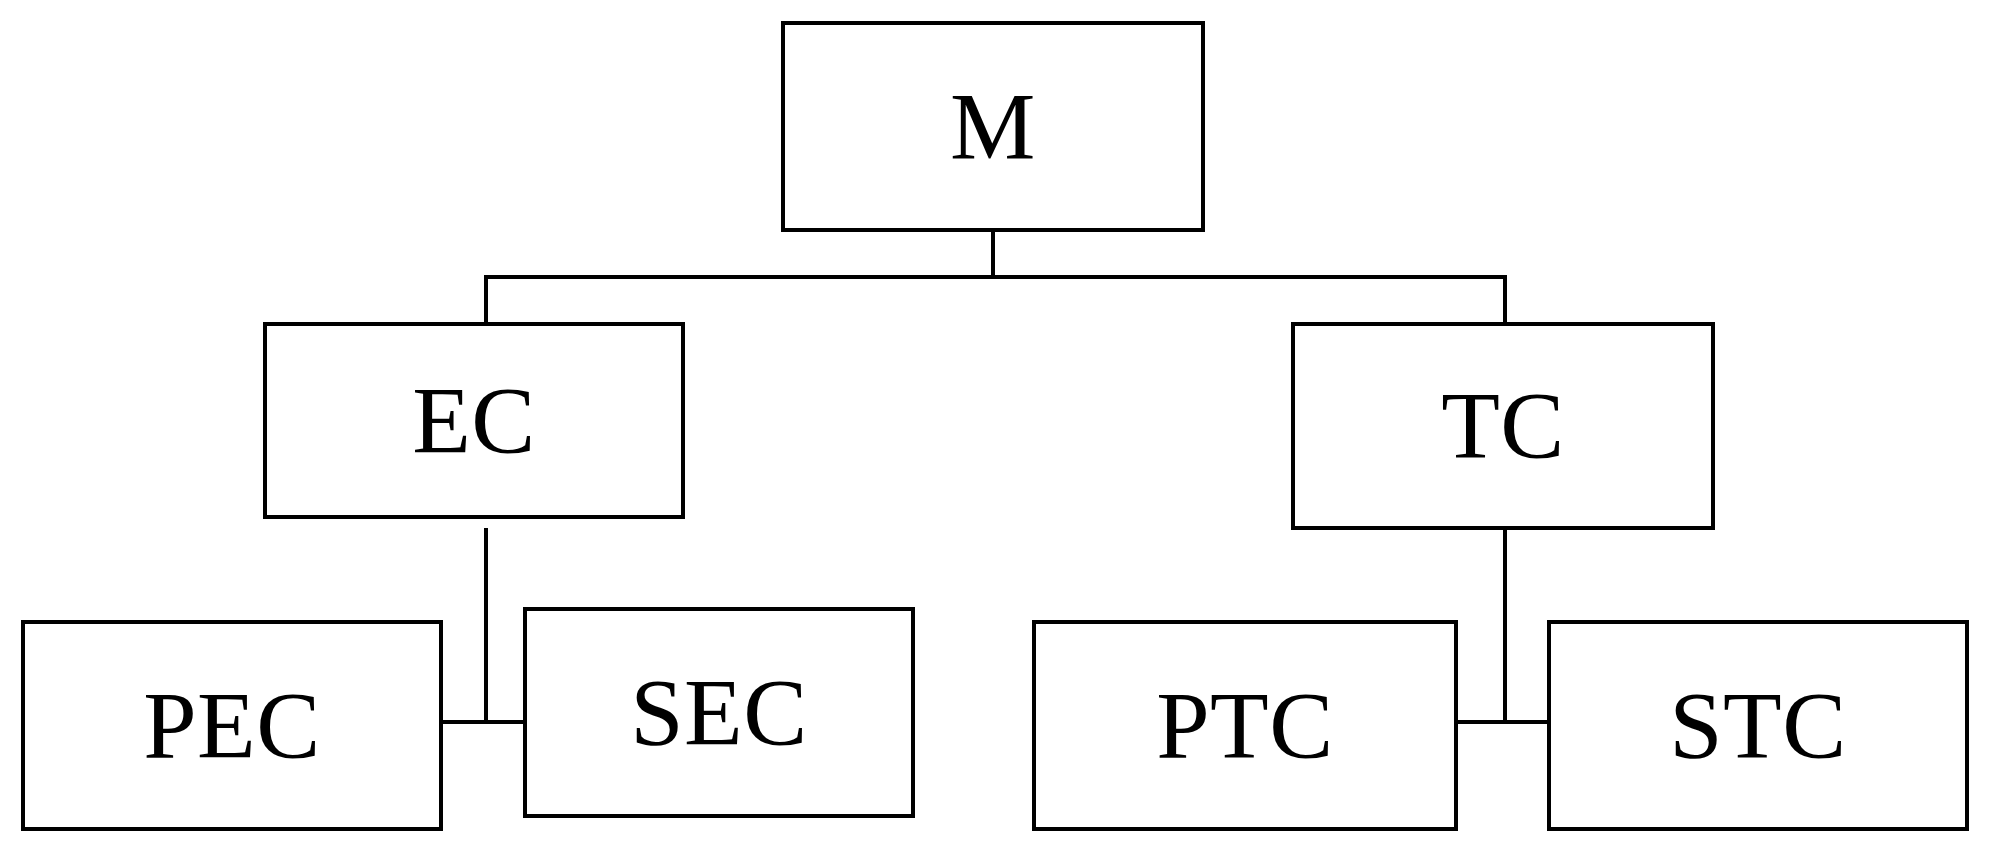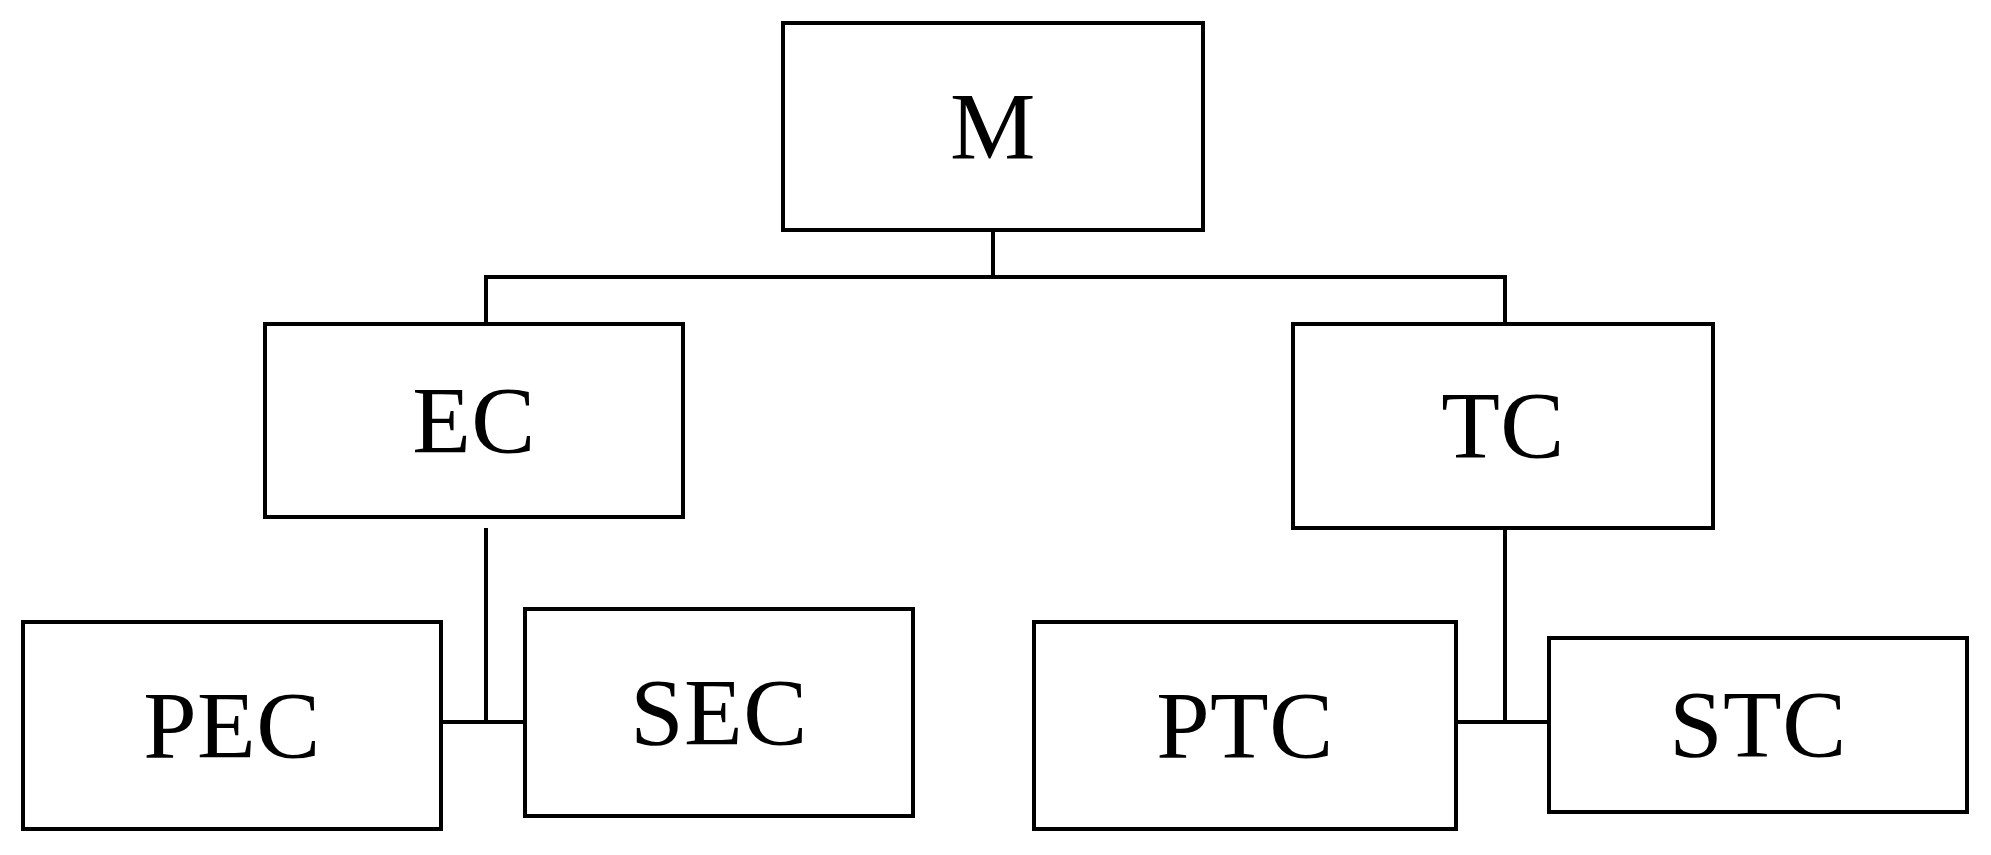"STC" #node-stc { height: 178px -> 211px; top: 636px -> 620px }
